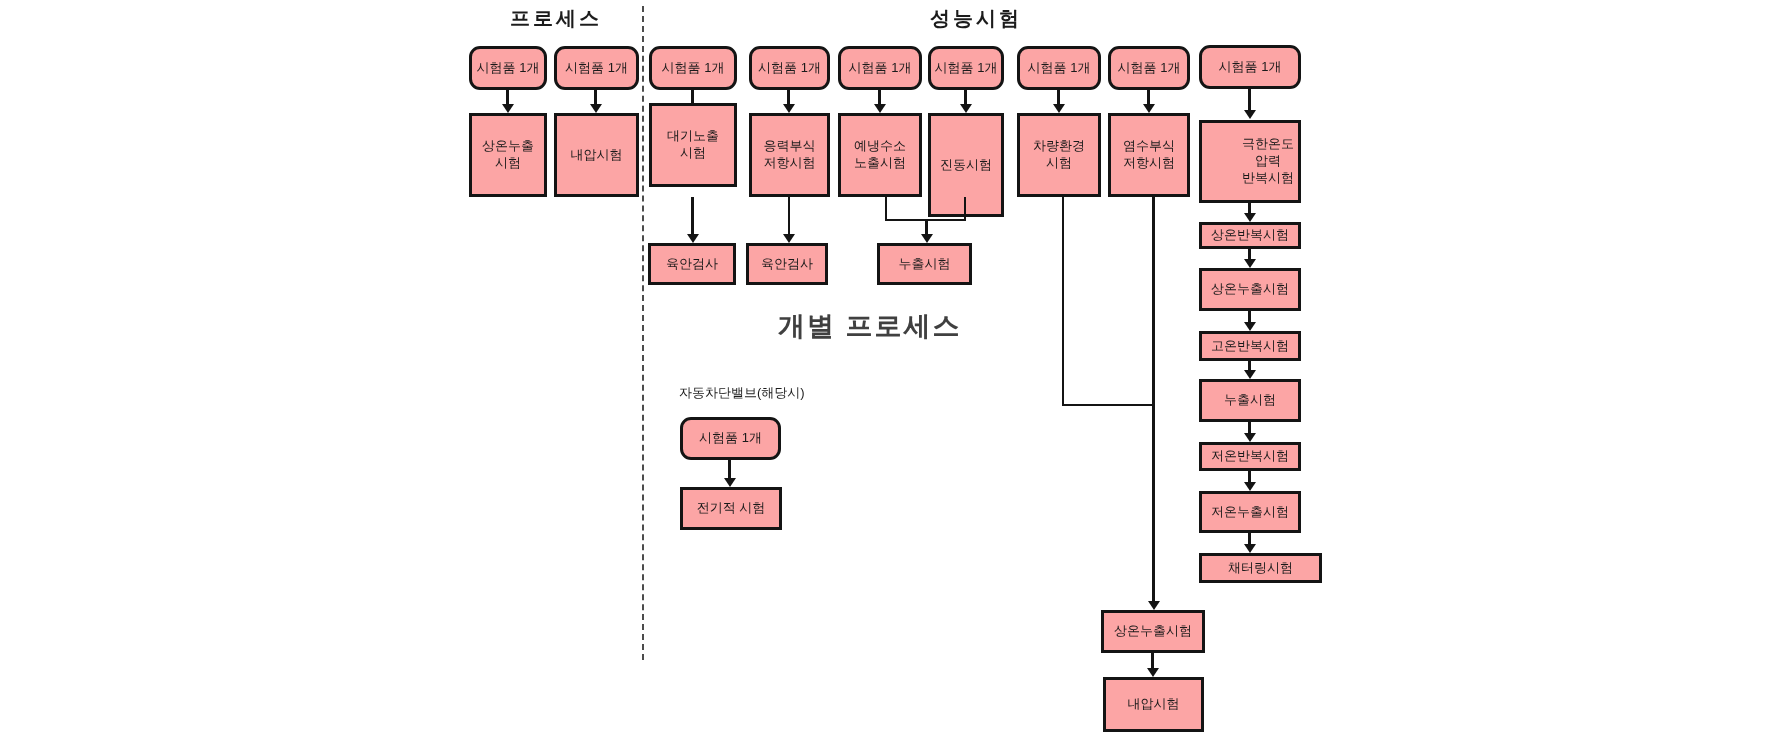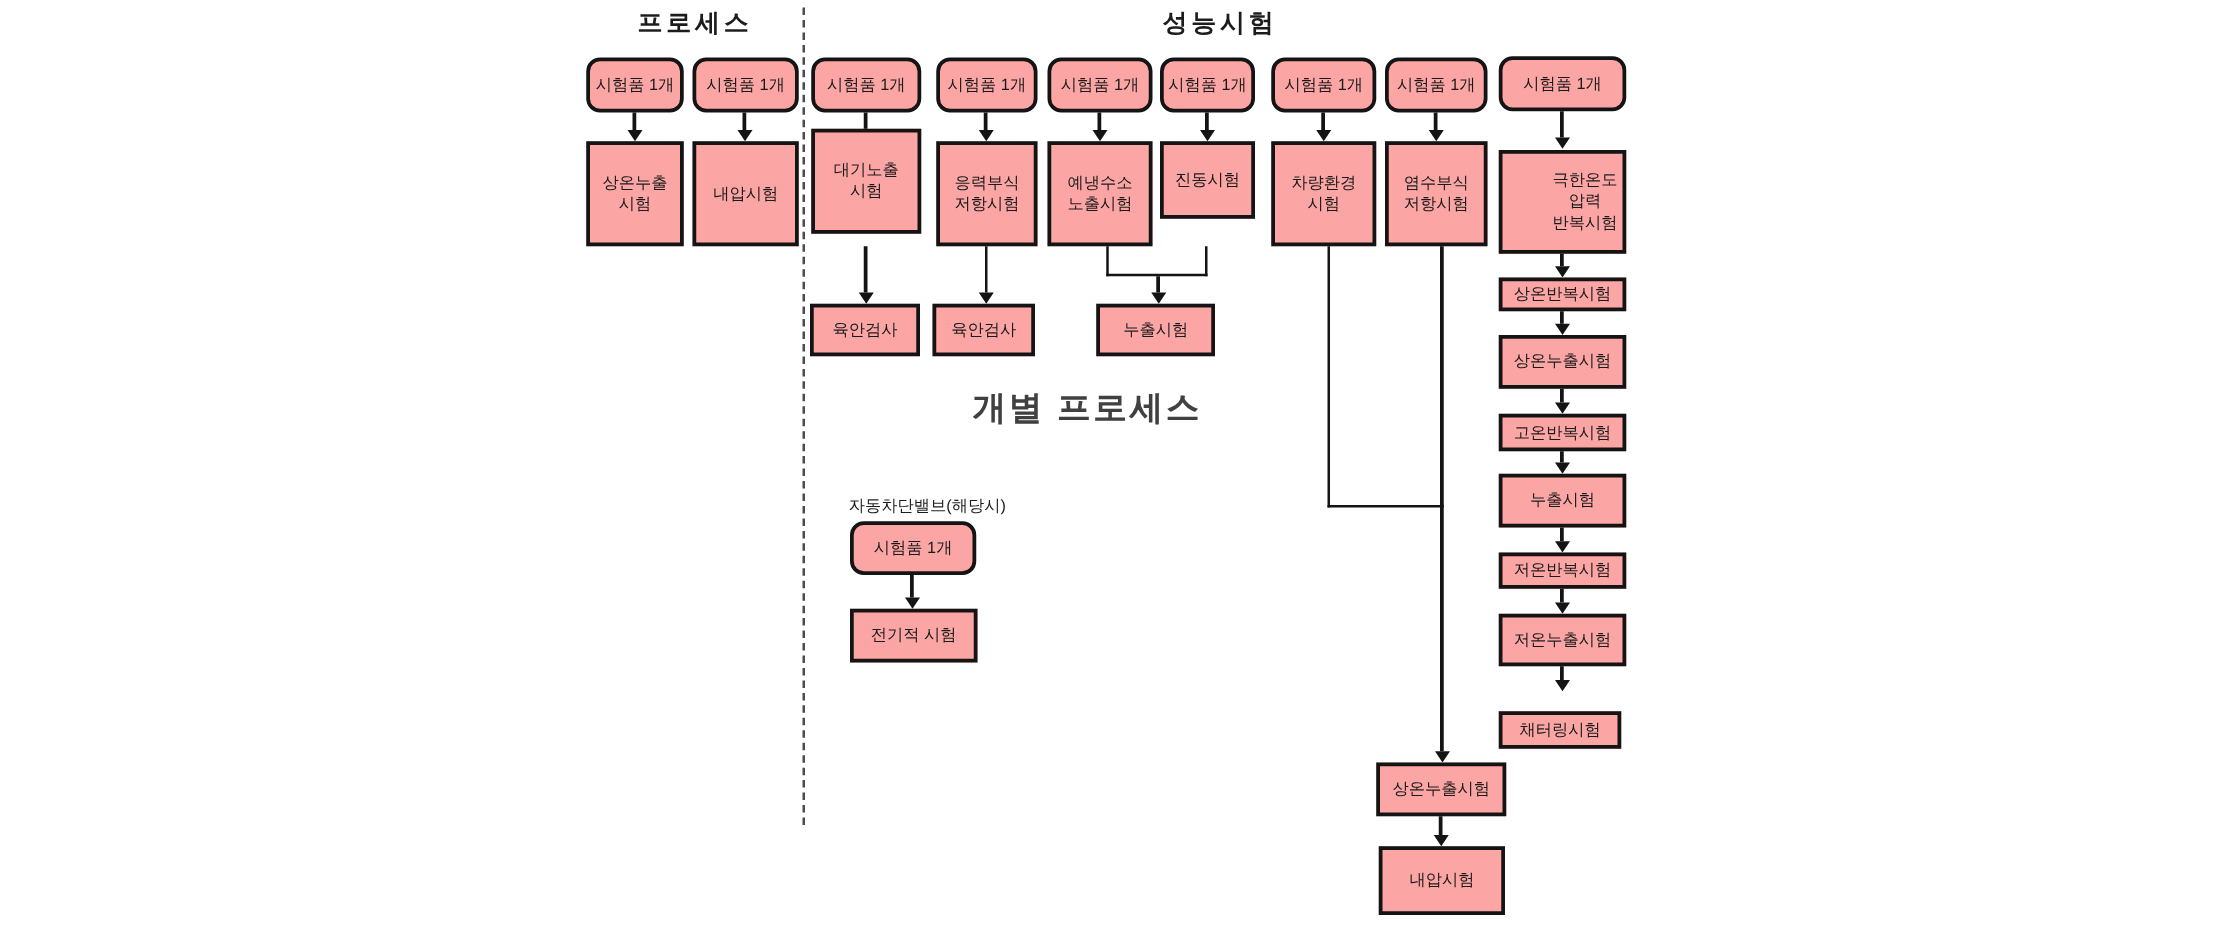"진동시험" div.box { height: 62px -> 104px }
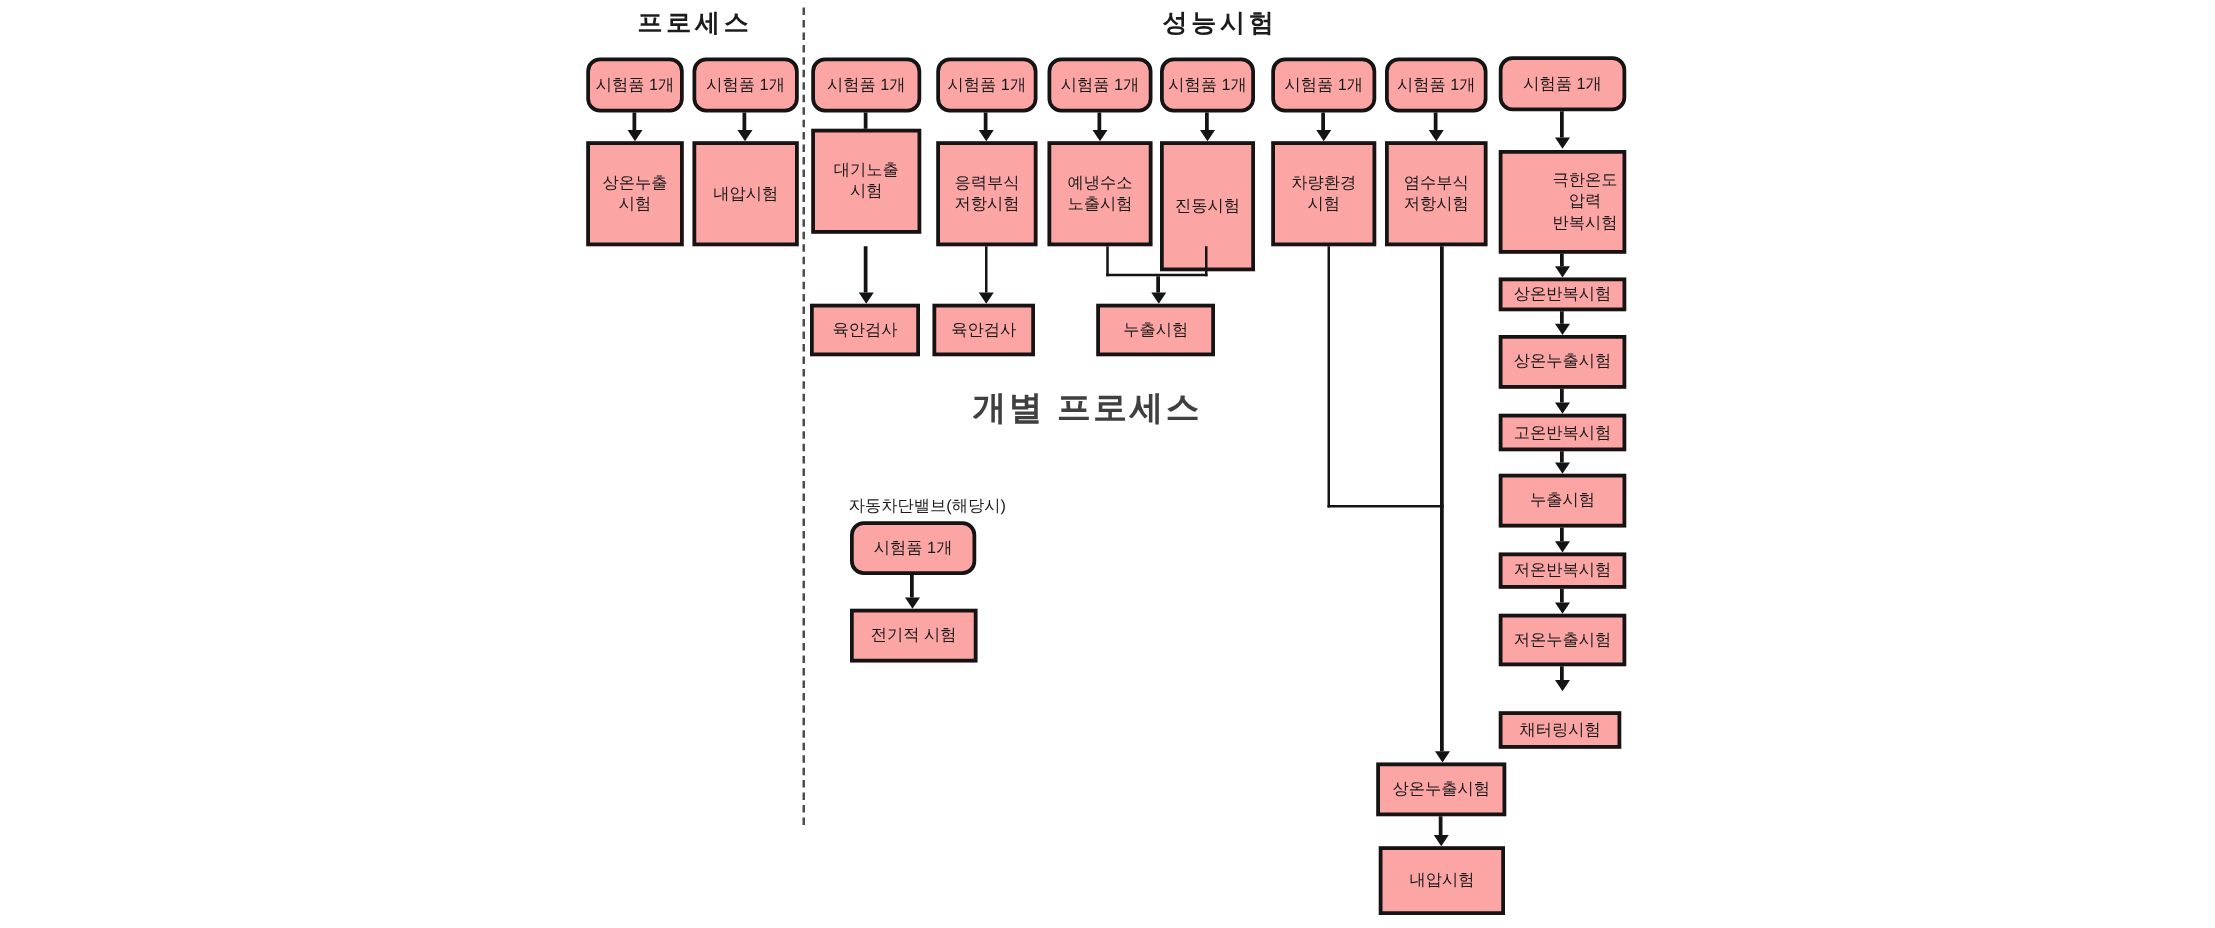"자동차단밸브(해당시)" div.small-note { top: 396px -> 384px }
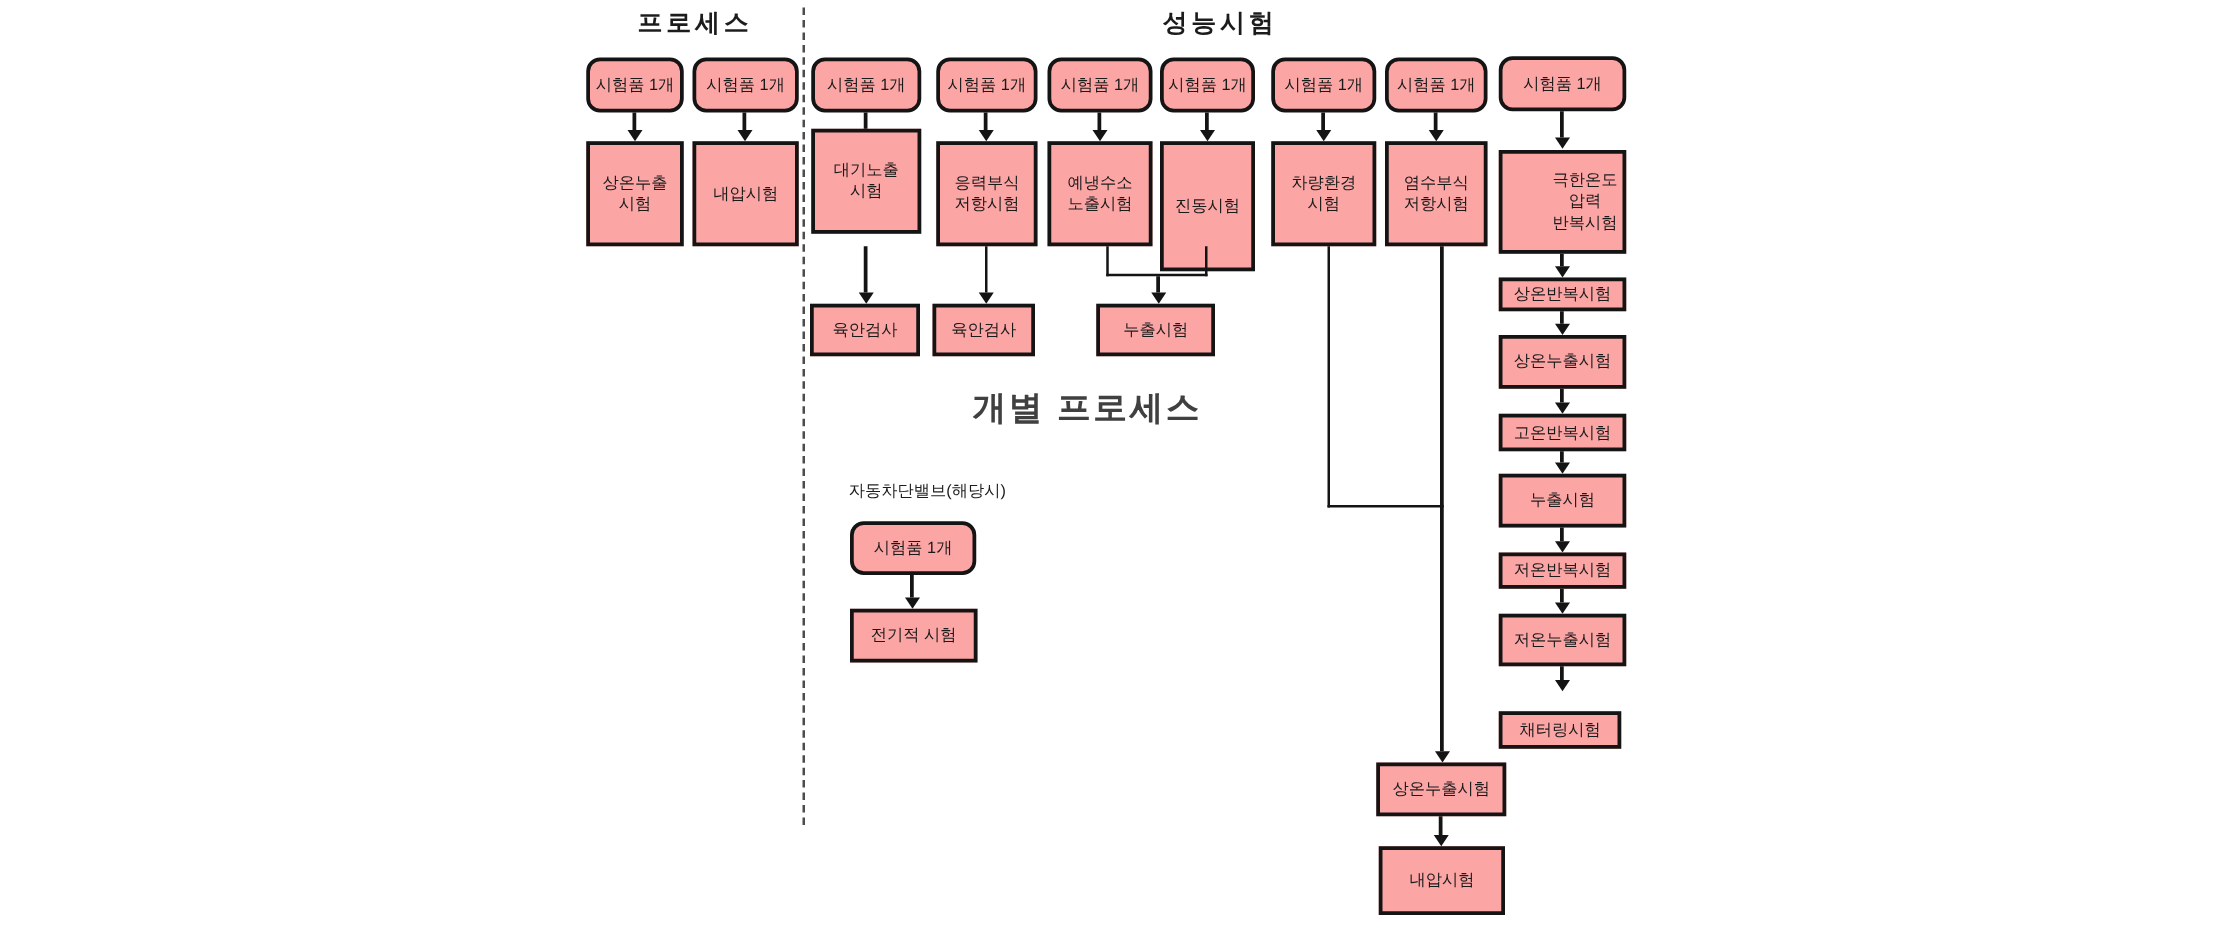"채터링시험" div.box { margin-top: 16px -> none; width: 98px -> 123px }
